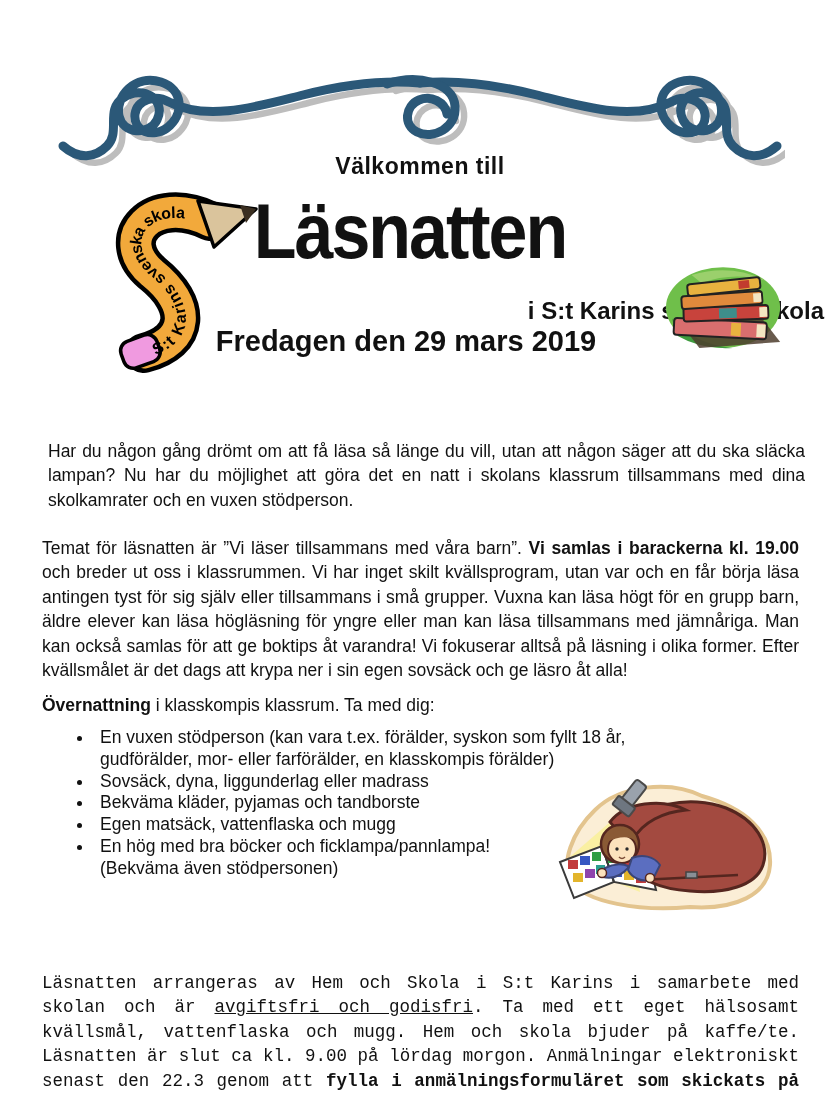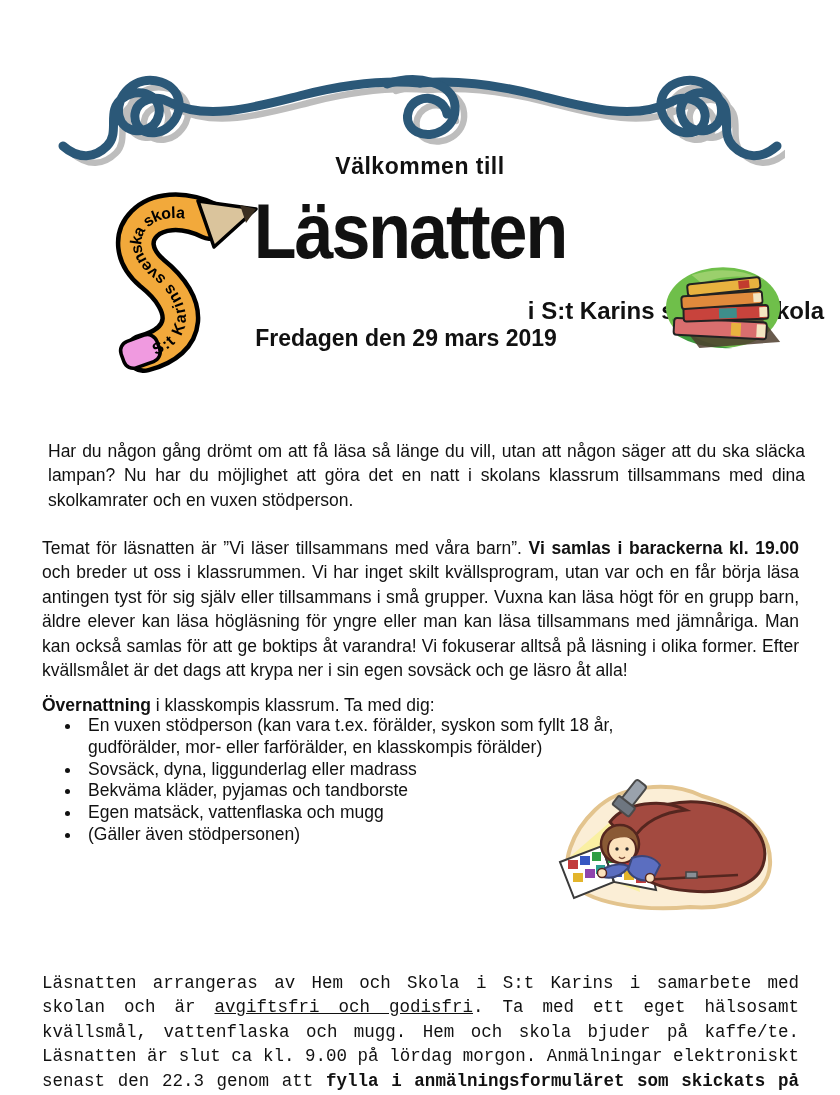"Fredagen den 29 mars 2019" .dateline { font-size: 23px -> 29px }
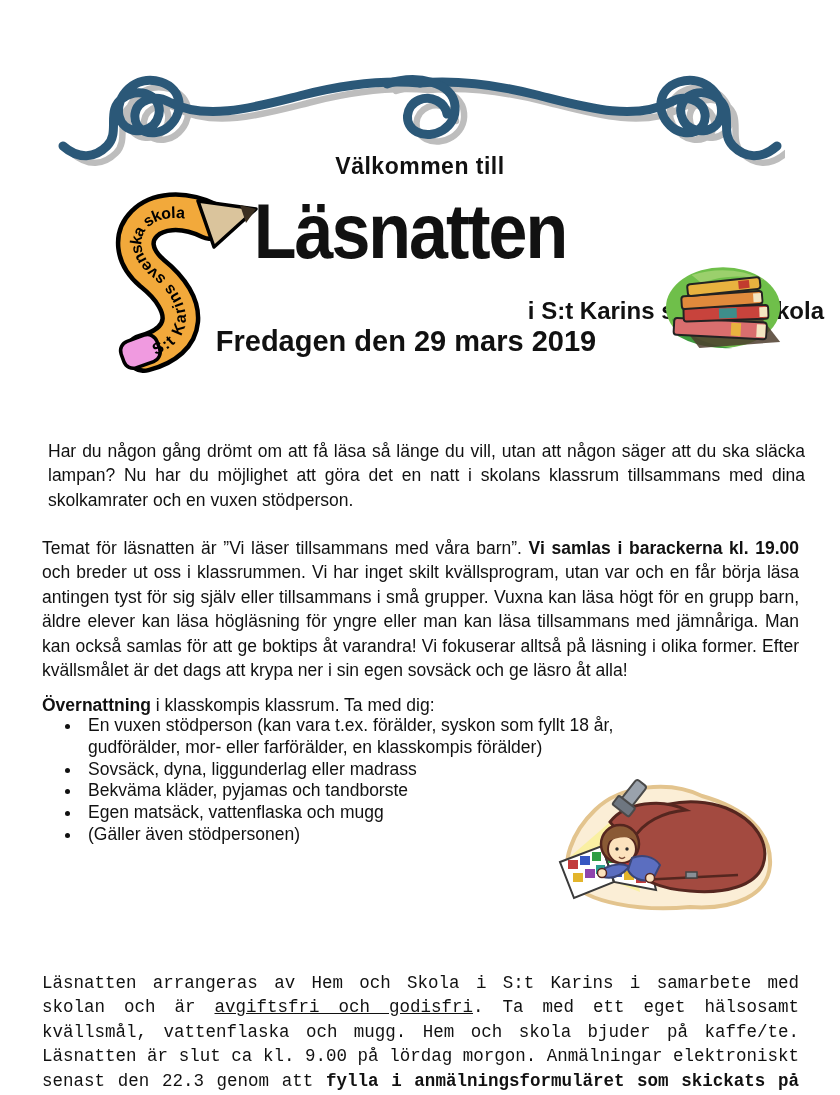"En vuxen stödperson (kan vara" .checklist ul { margin: 4px -> 16px }
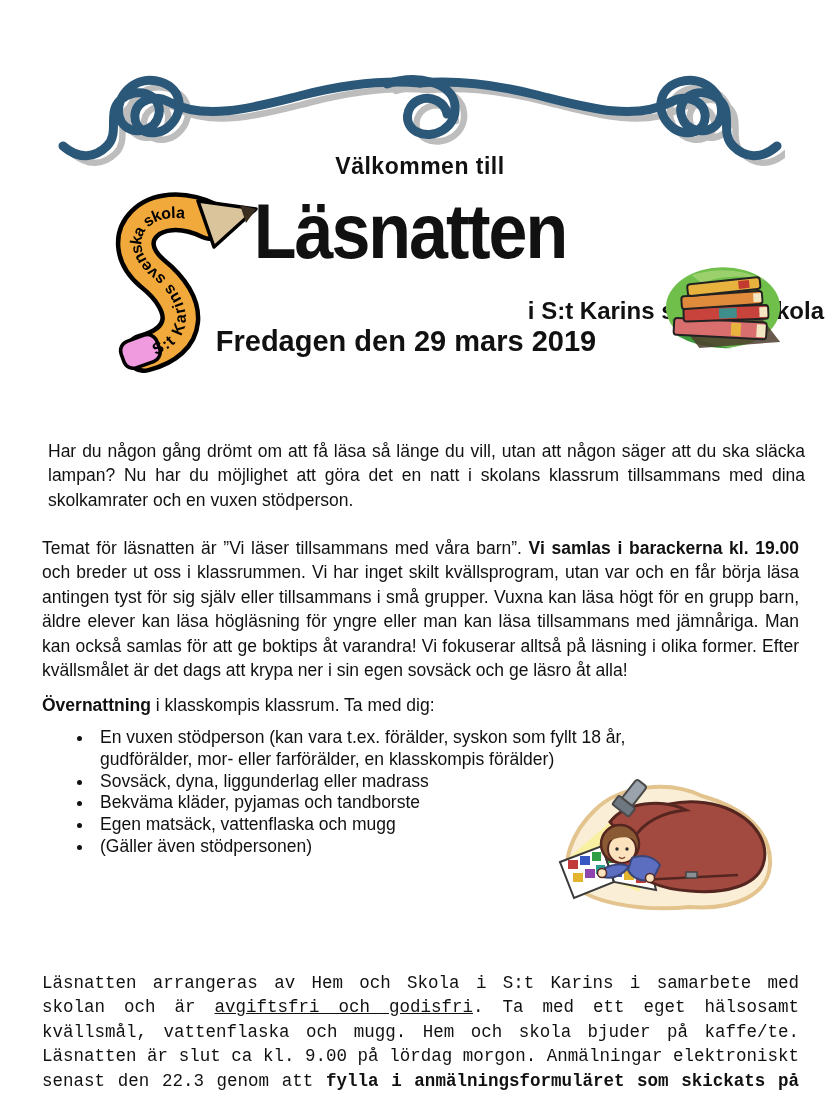"En hög med bra böcker" span { html: none -> <span>En hög med bra böcker och ficklampa/pannlampa!</span> }
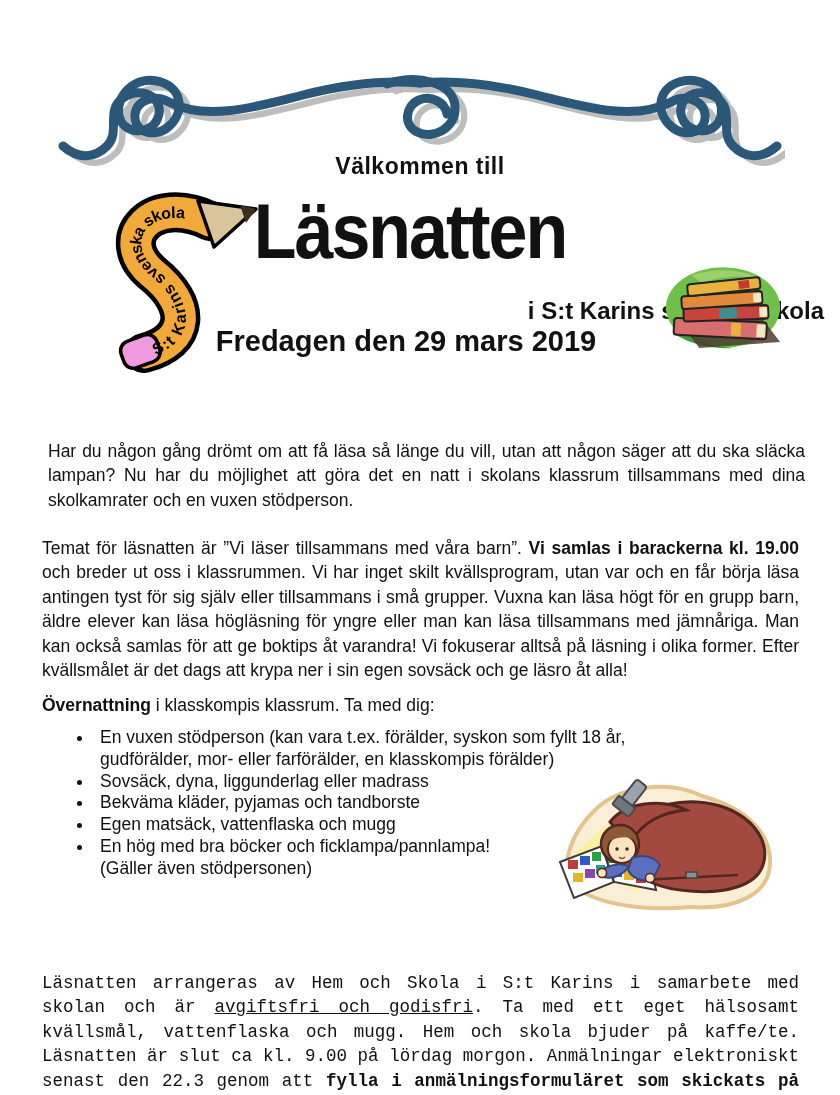"(Gäller även stödpersonen)" span.note { text: Gäller -> Bekväma }
